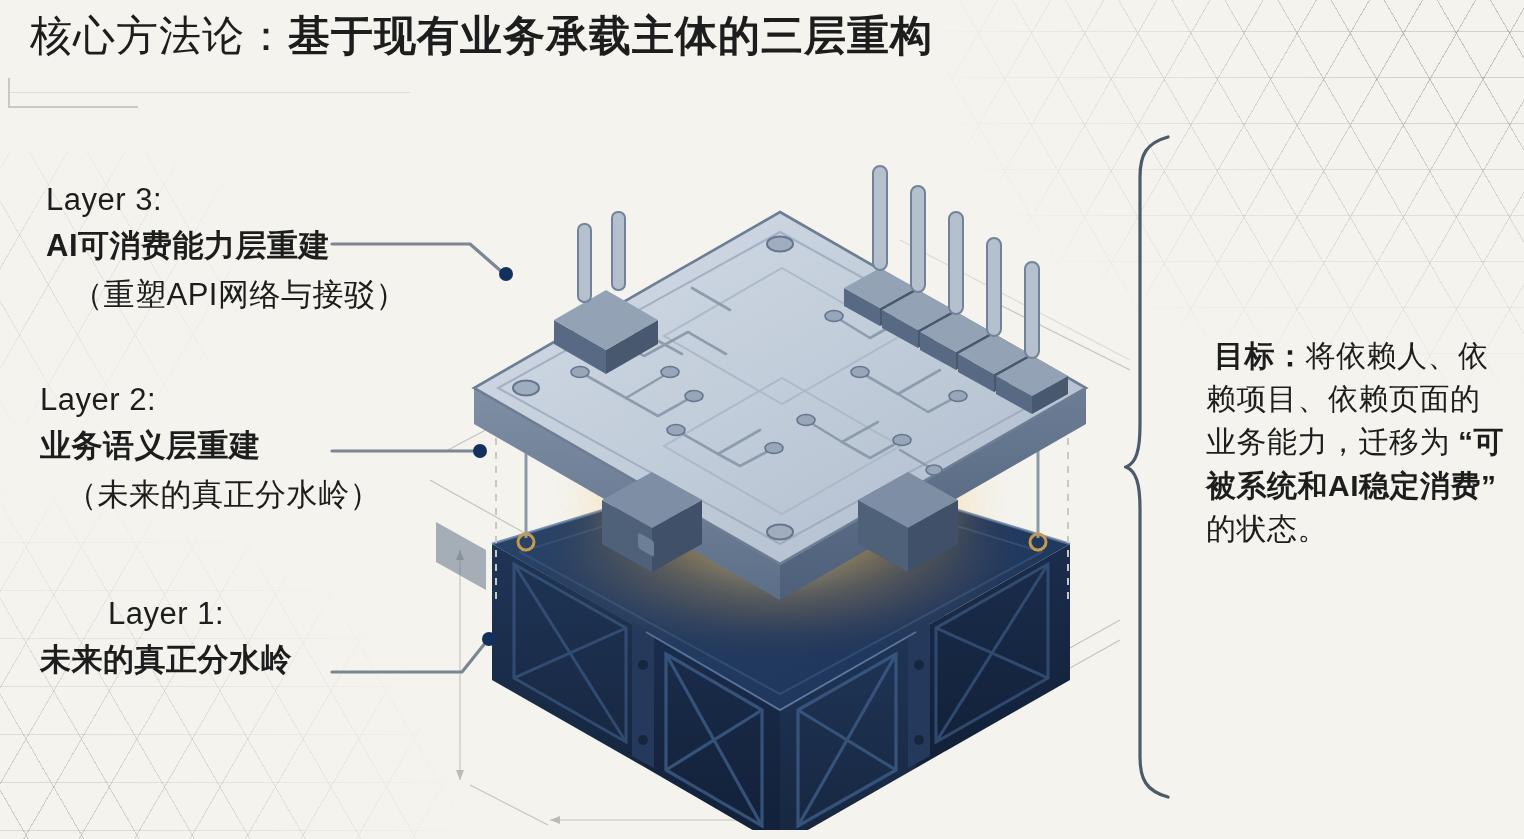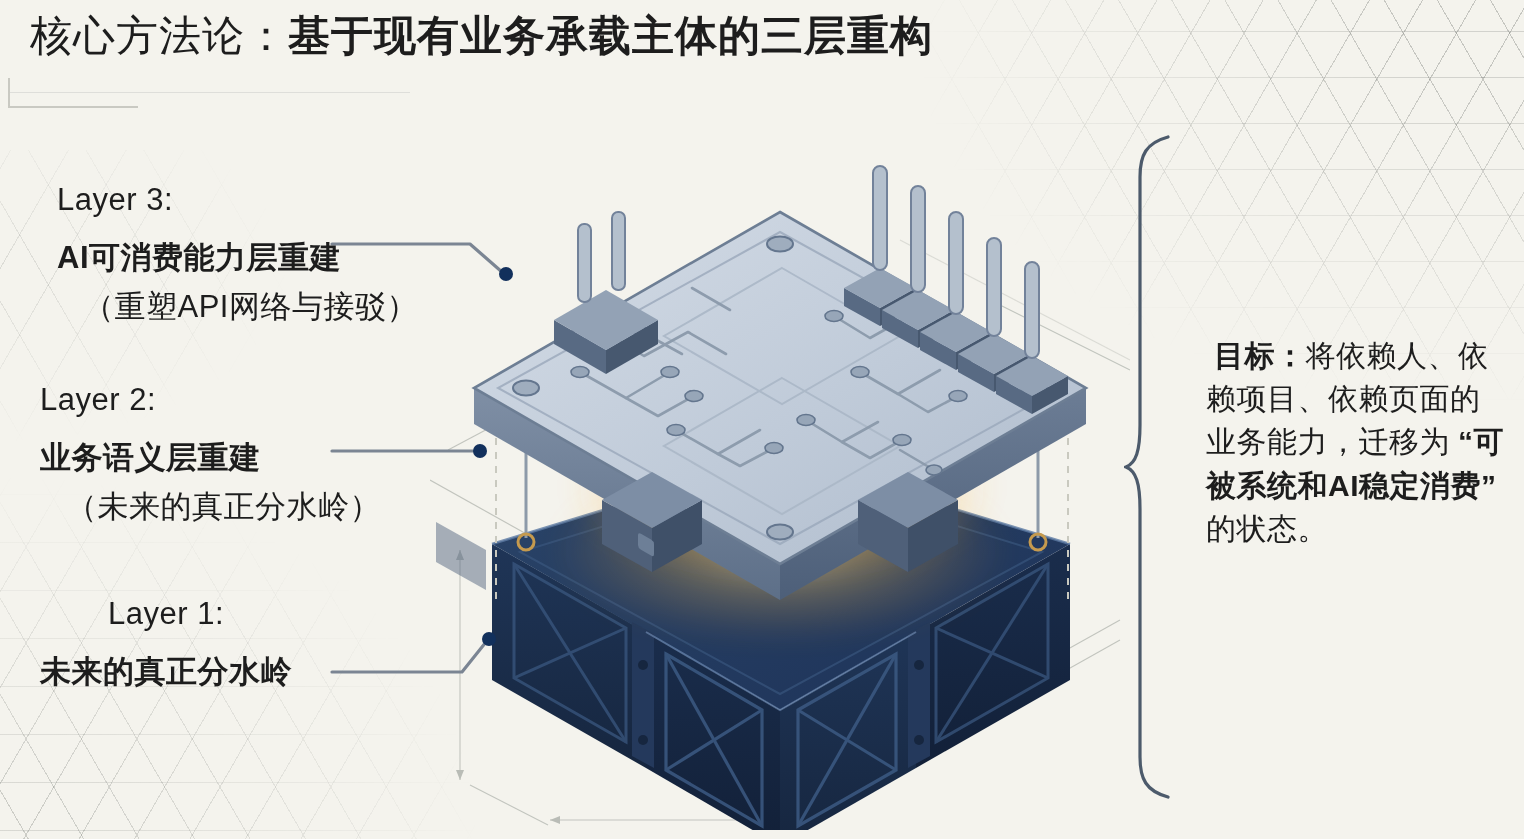"Layer 3:" #block-layer3 { left: 57px -> 46px }
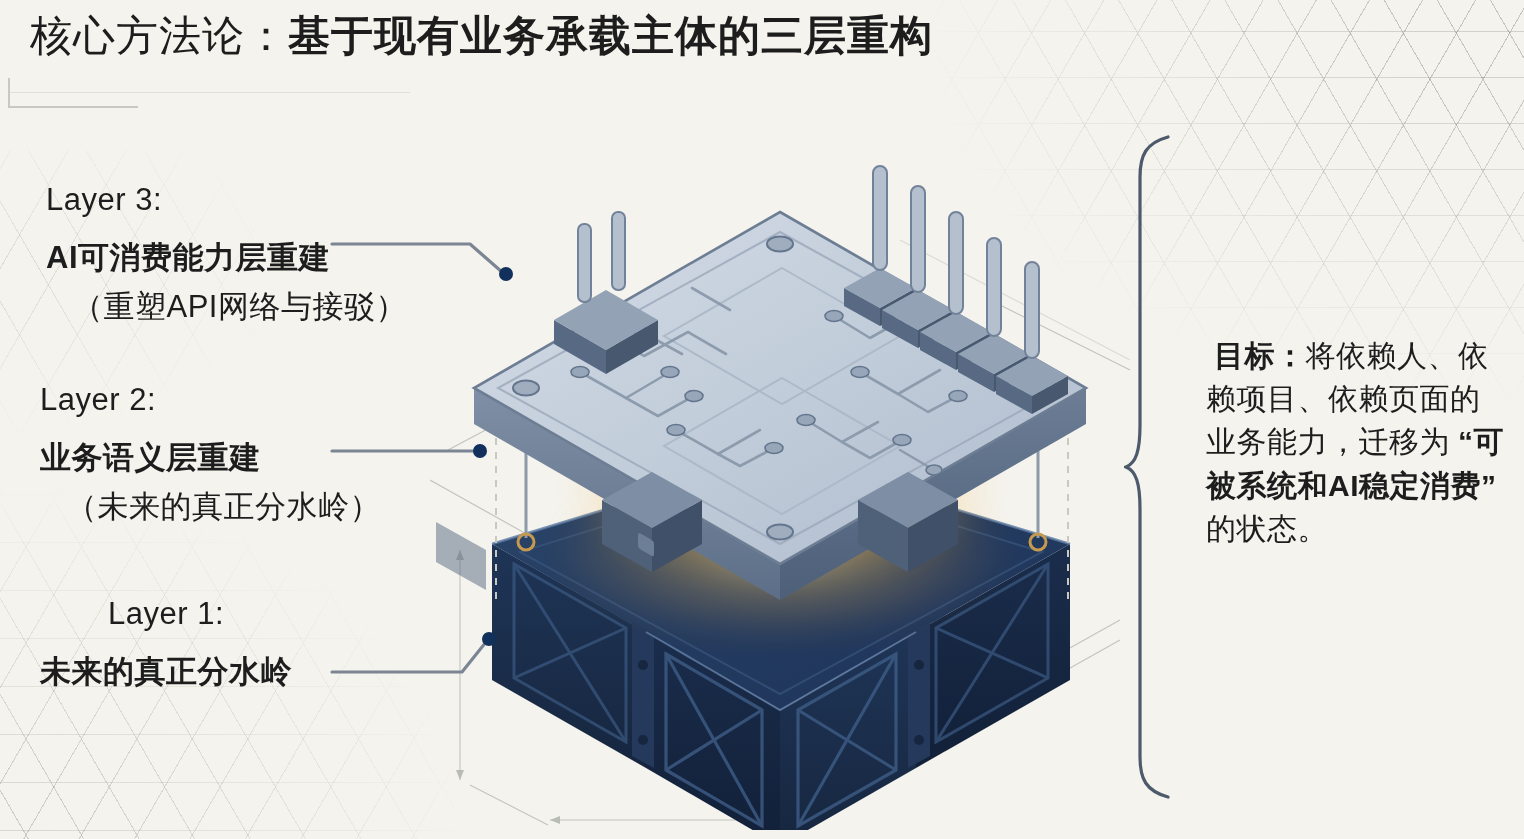"AI可消费能力层重建" .lb-main { margin-top: 20px -> 8px }
